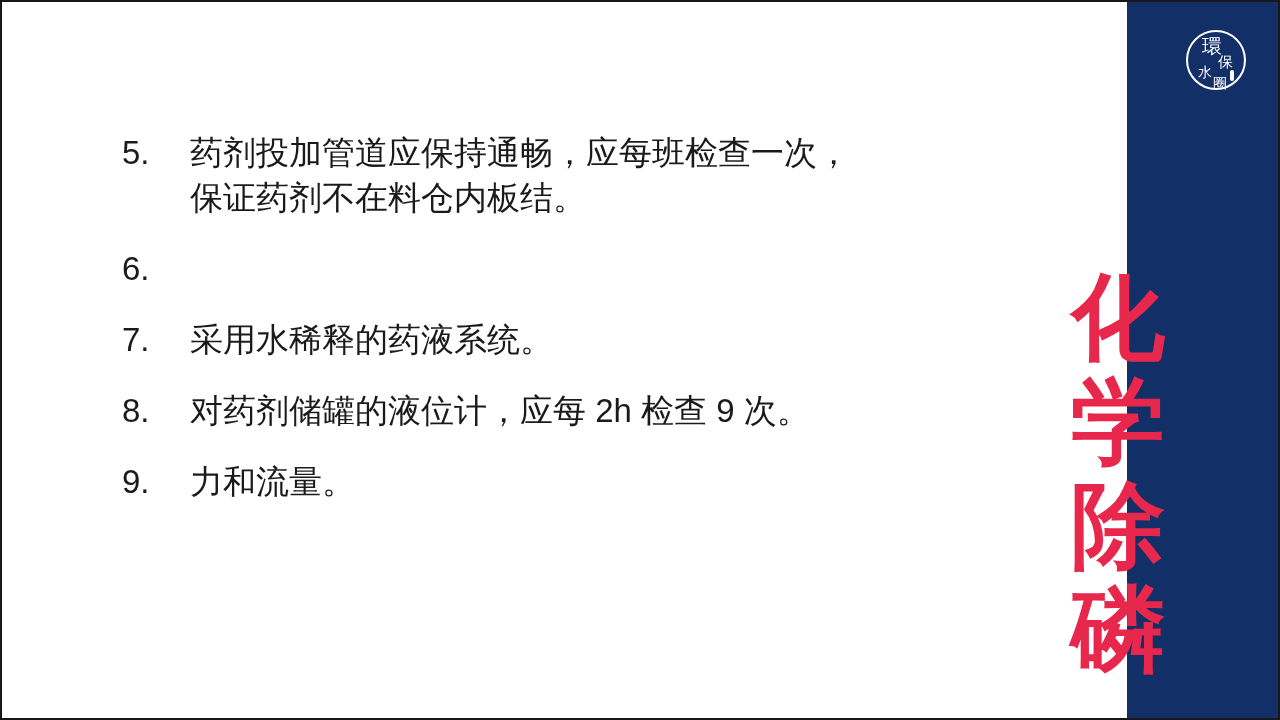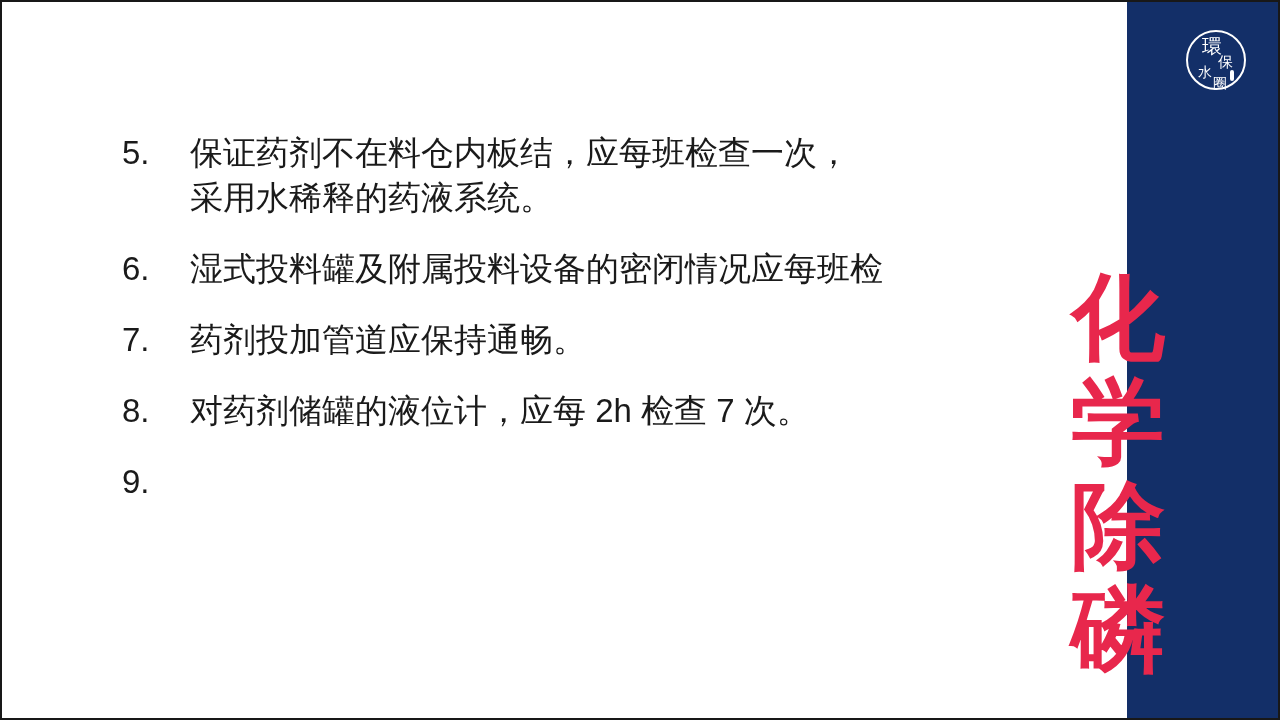"保证药剂不在料仓内板结，应每班检查一次，" div { text: 保证药剂不在料仓内板结 -> 药剂投加管道应保持通畅 }
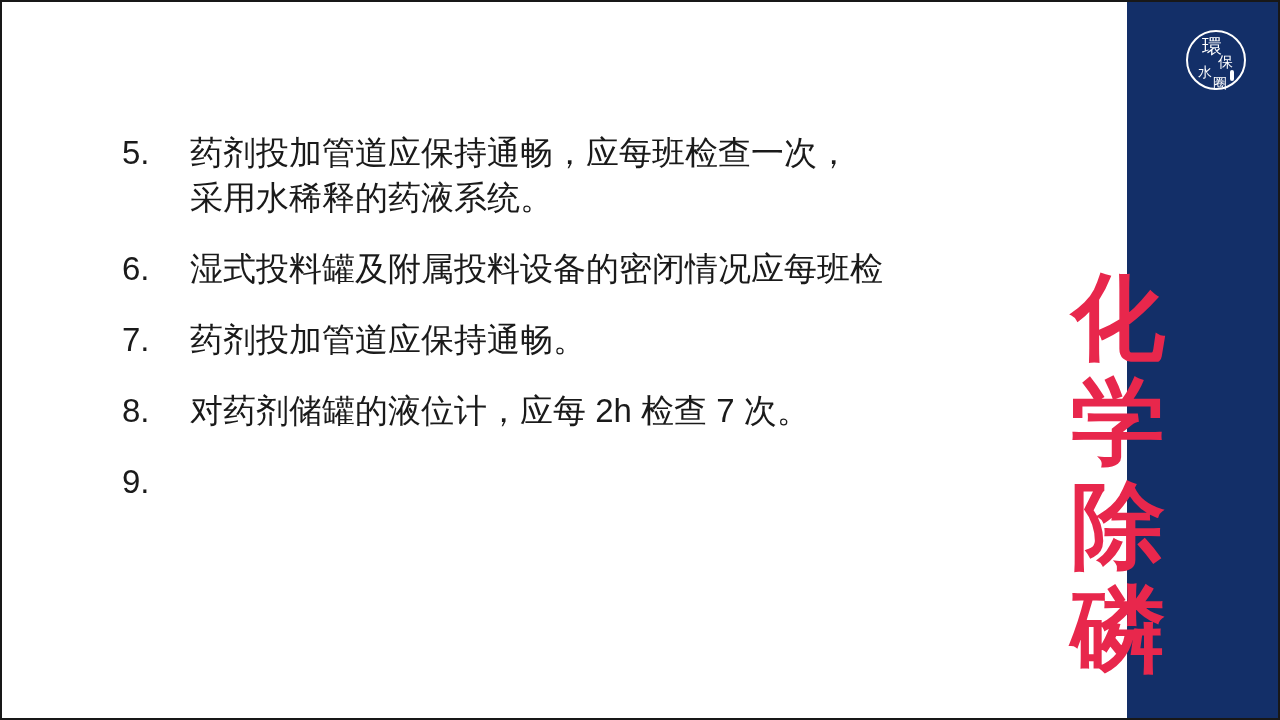"采用水稀释的药液系统。" div { text: 采用水稀释的药液系统 -> 保证药剂不在料仓内板结 }
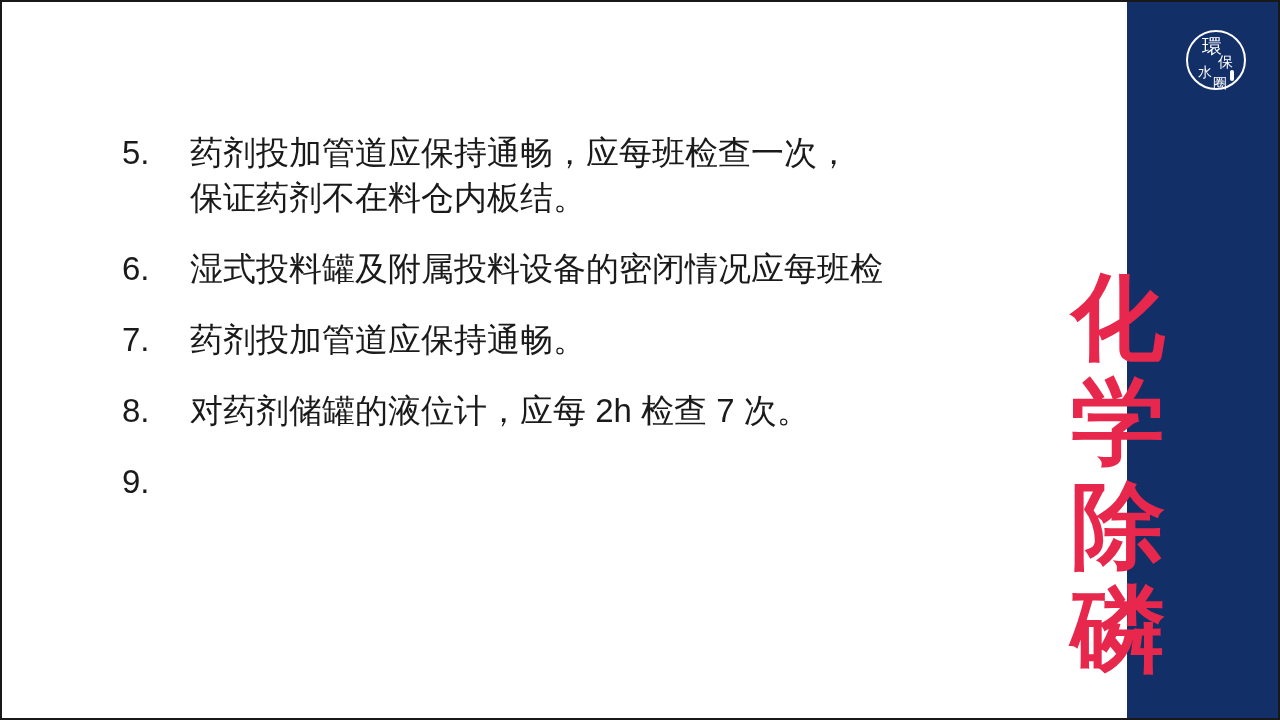"湿式投料罐及附属投料设备的密闭情况应每班检" div { html: <div>湿式投料罐及附属投料设备的密闭情况应每班检</div> -> none }
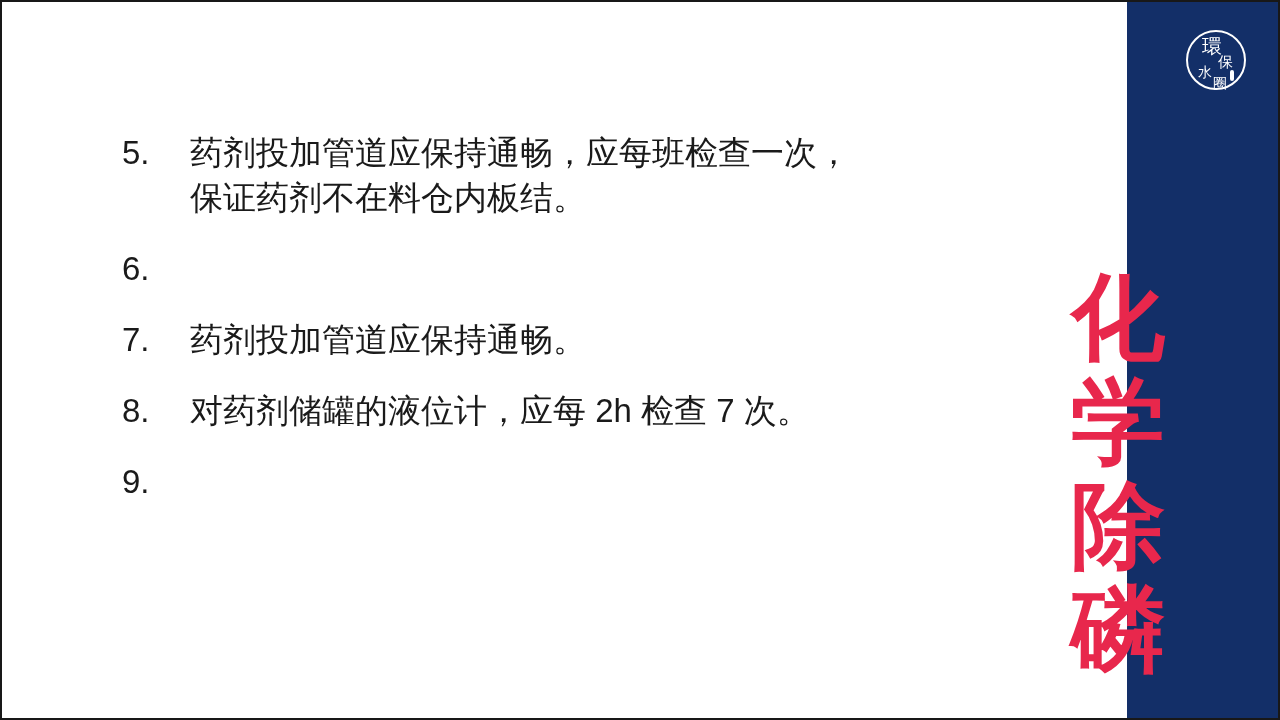"药剂投加管道应保持通畅。" div { text: 药剂投加管道应保持通畅 -> 采用水稀释的药液系统 }
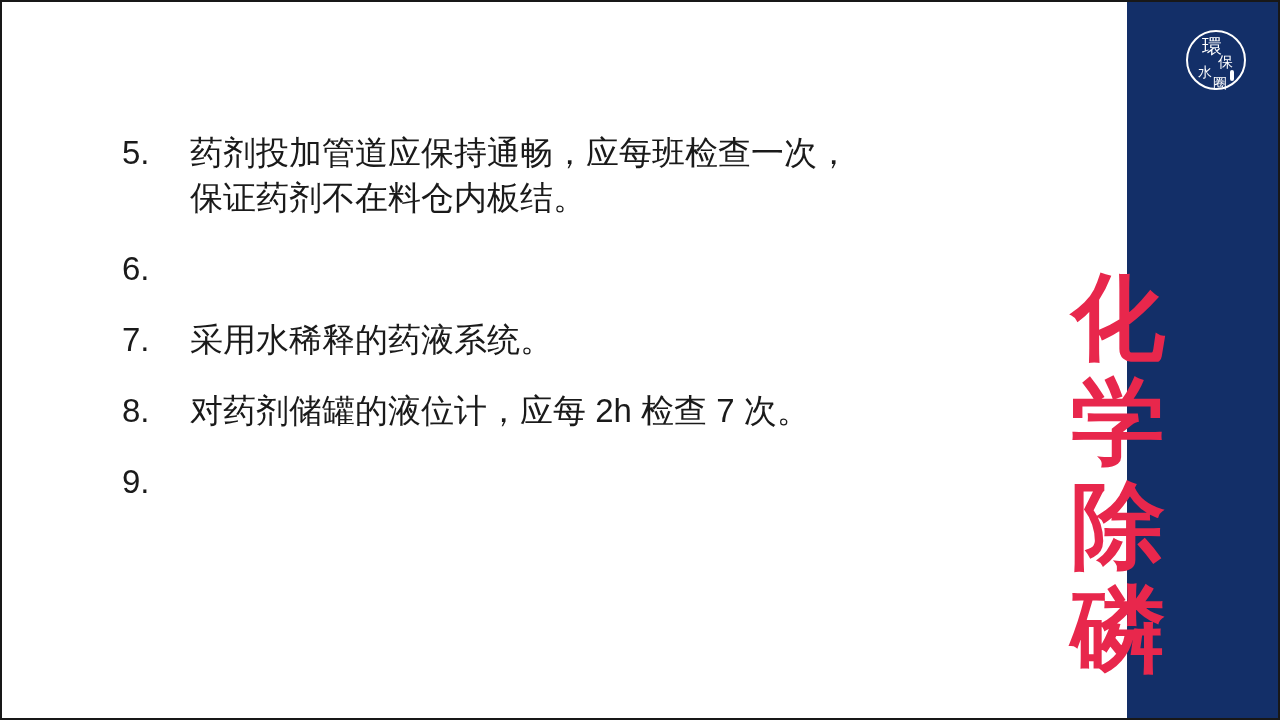"对药剂储罐的液位计，应每 2h 检查 7 次。" div { text: 7 -> 9 }
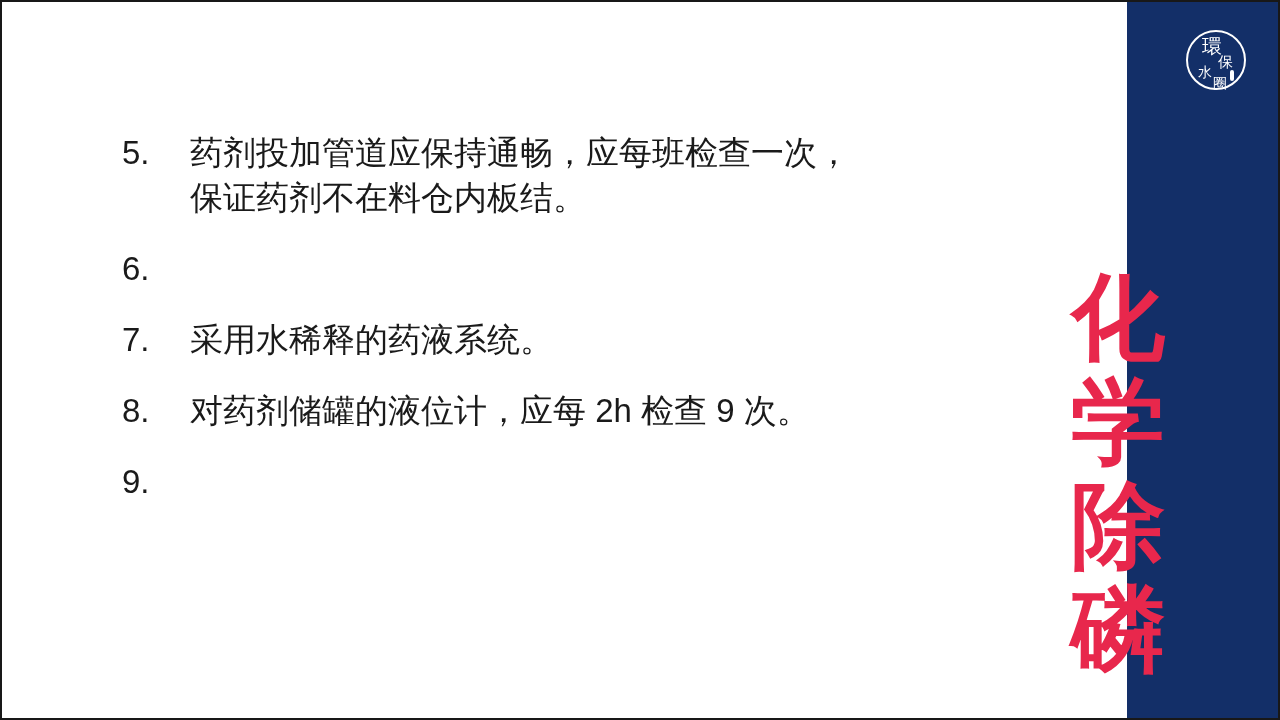"力和流量。" div { html: none -> <div>力和流量。</div> }
